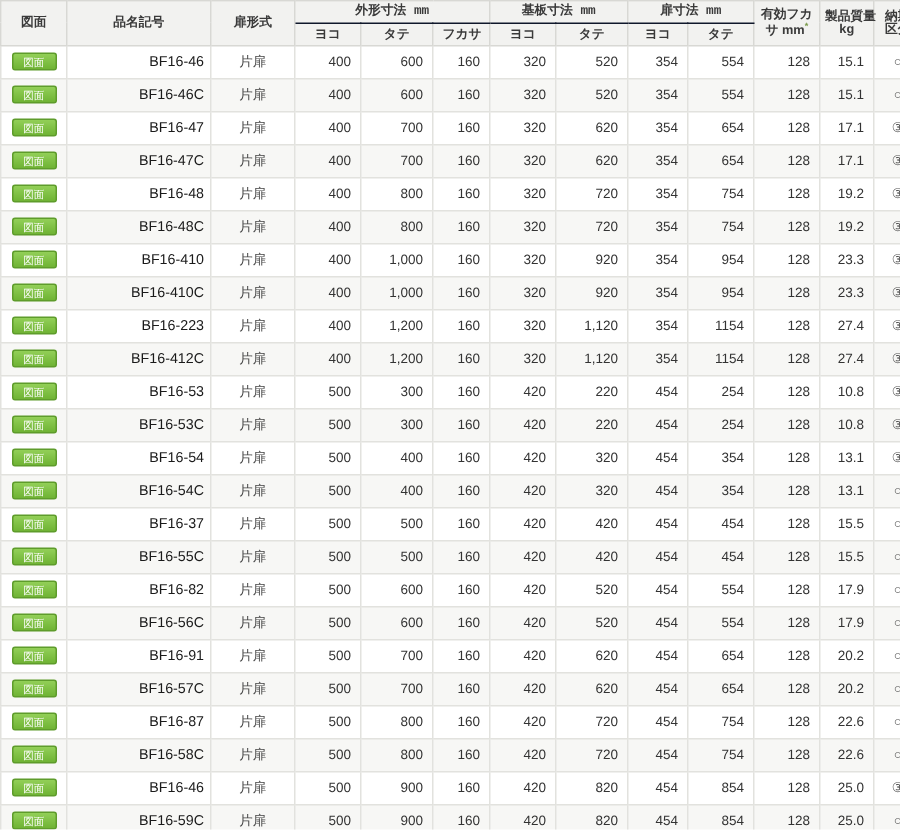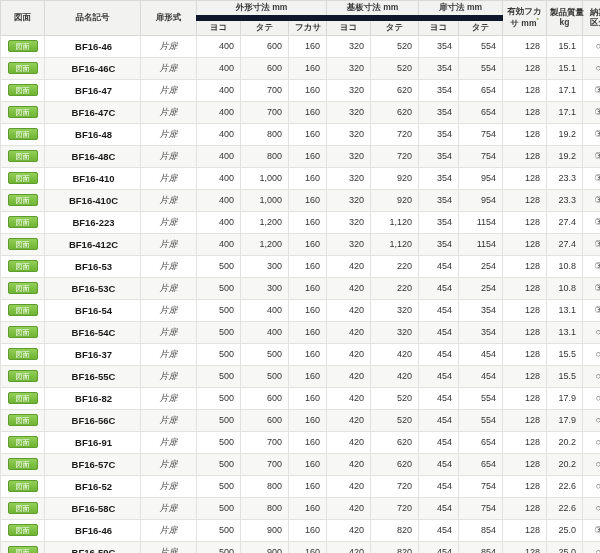"外形寸法 mm" thead th.grp { border-bottom: 6px solid #0f172a -> 1px solid #0f172a; font-family: none -> Liberation Mono, monospace }
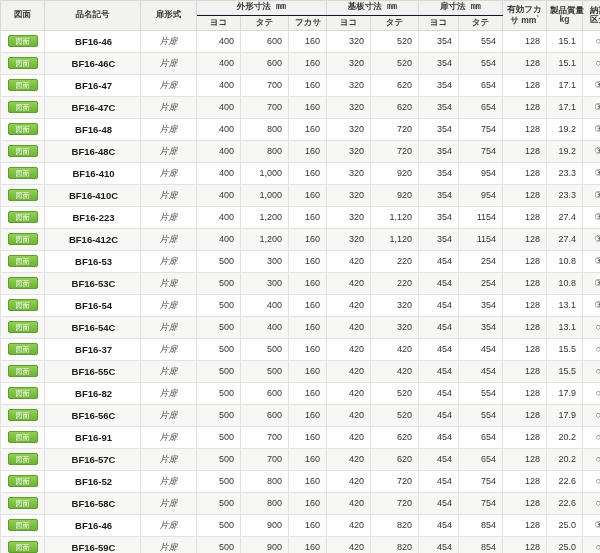"BF16-46" td.model-cell { font-weight: bold -> normal; text-align: center -> right }
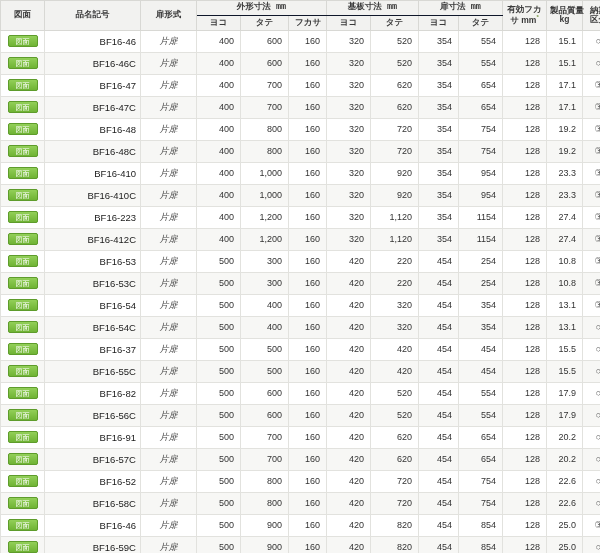"片扉" td.door-cell { font-style: italic -> none }
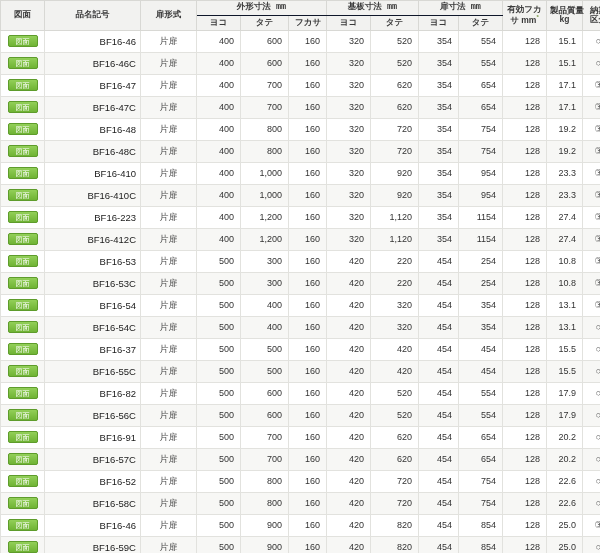"BF16-52" td.model-cell { text: BF16-52 -> BF16-87 }
